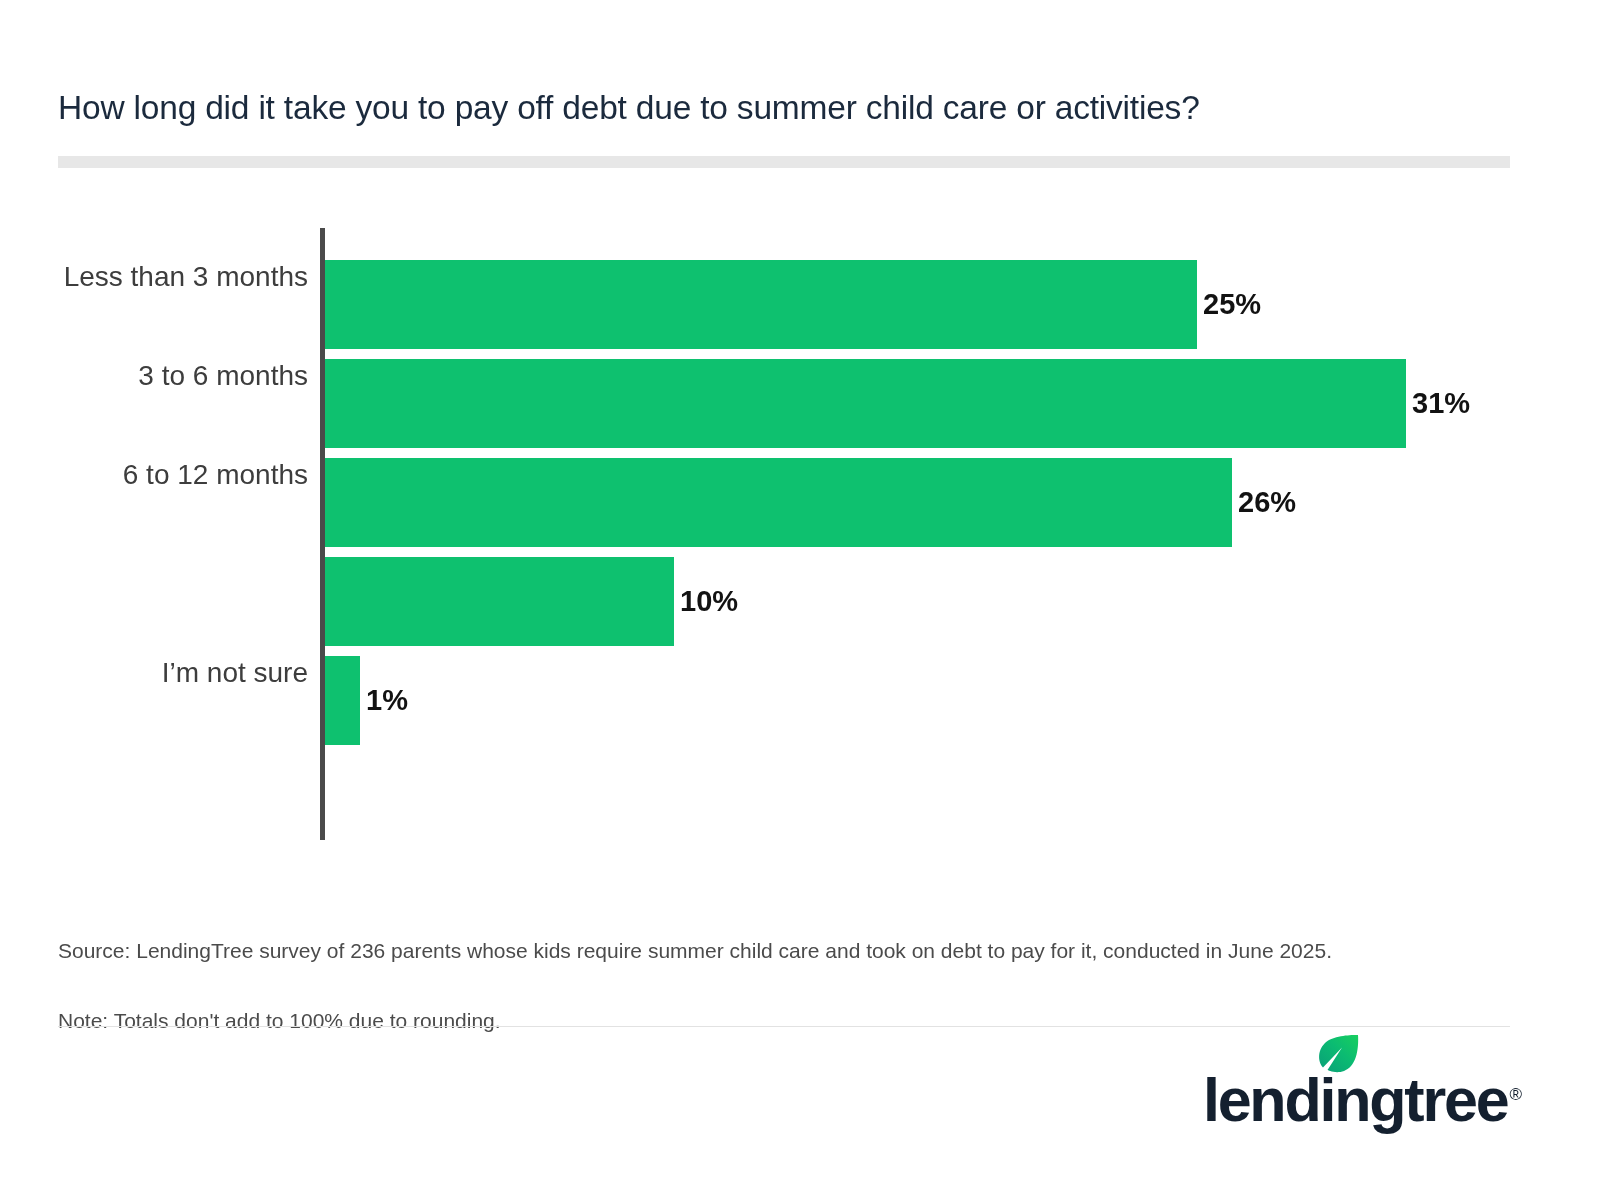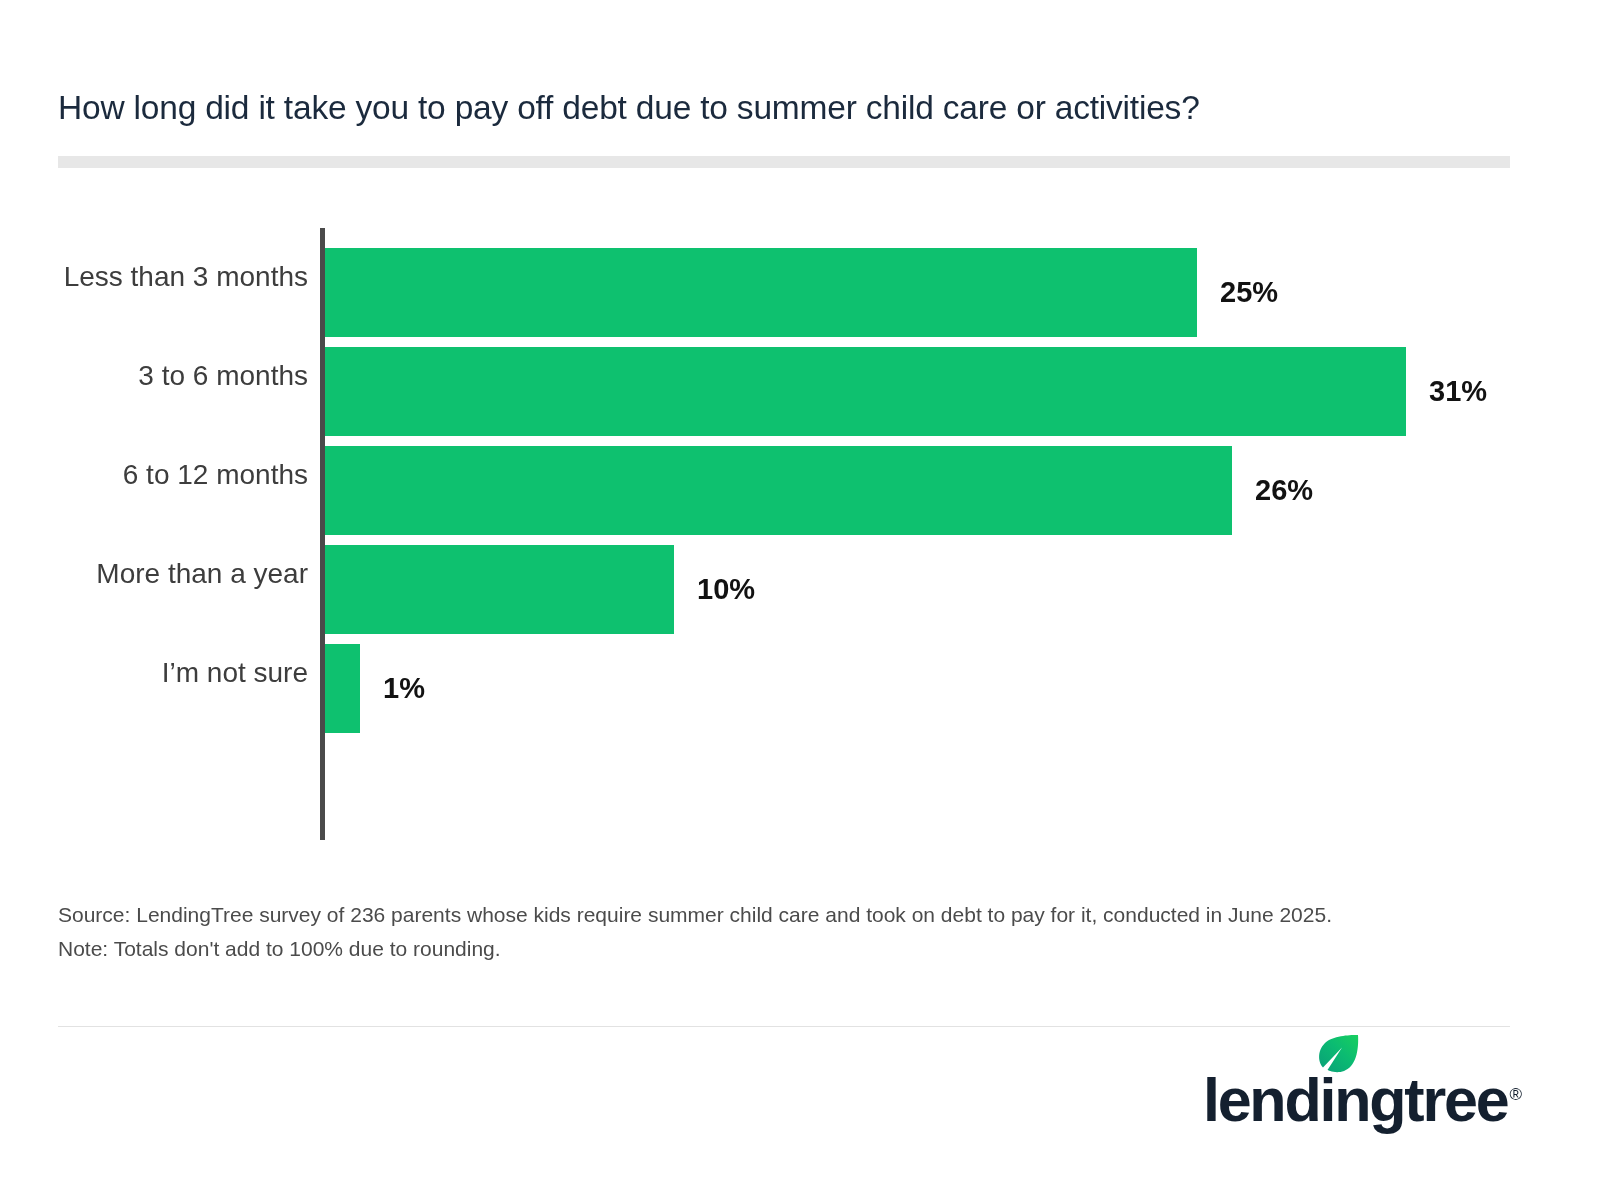"25%" .bar-wrap { gap: 17px -> none; top: 8px -> 20px }
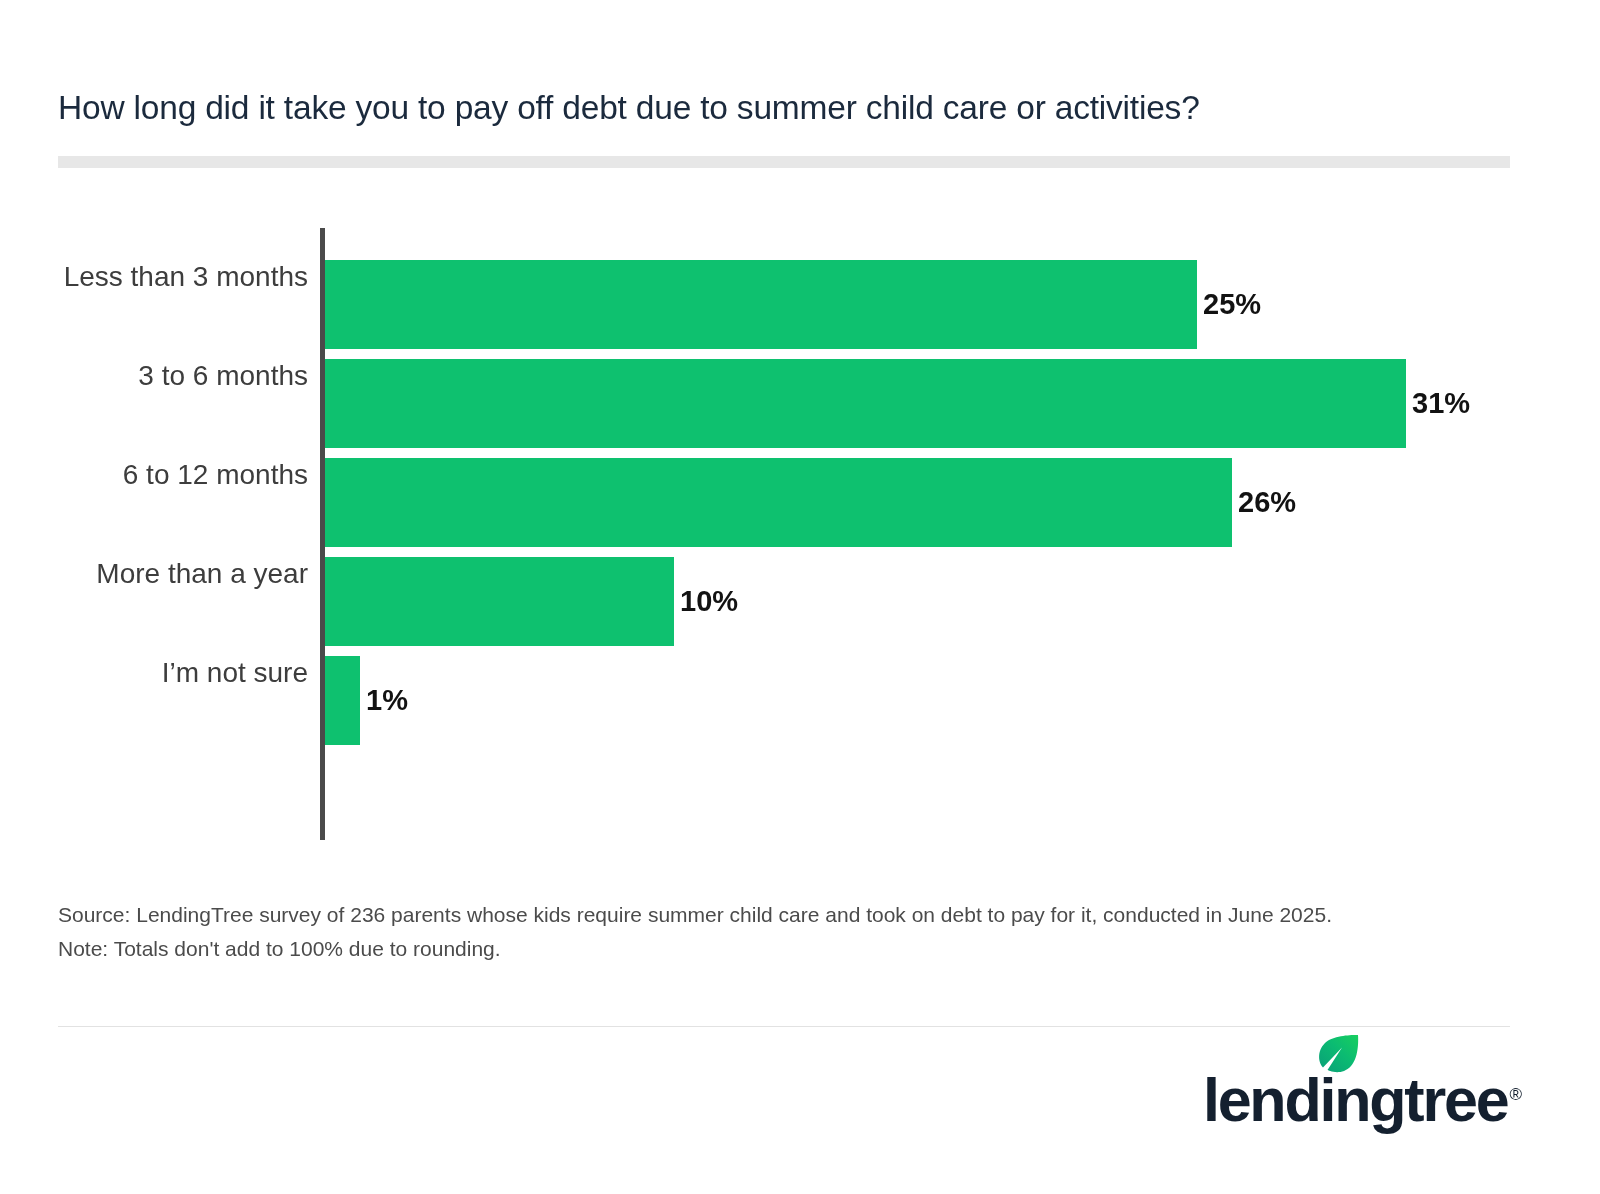"More than a year" div.cat-label { html: <div>More than a year</div> -> none }
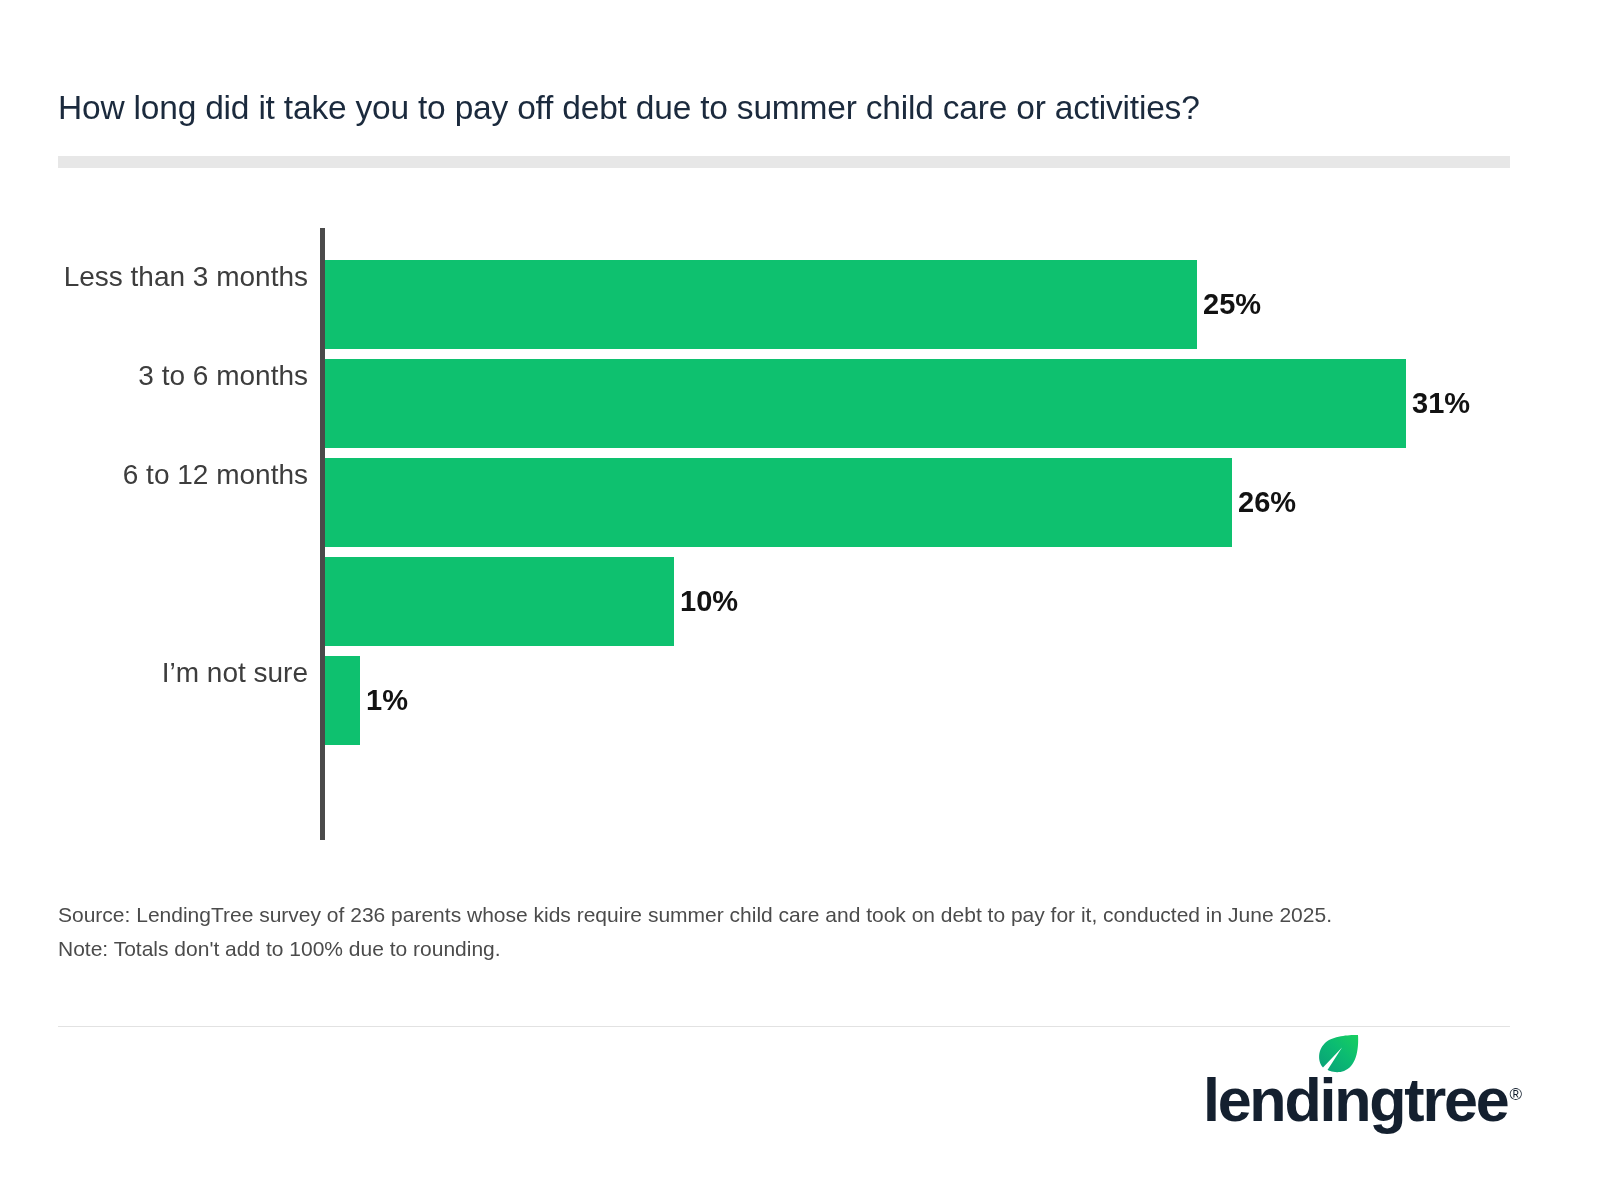"Source: LendingTree survey of 236" .notes div { margin-top: none -> 36px }
